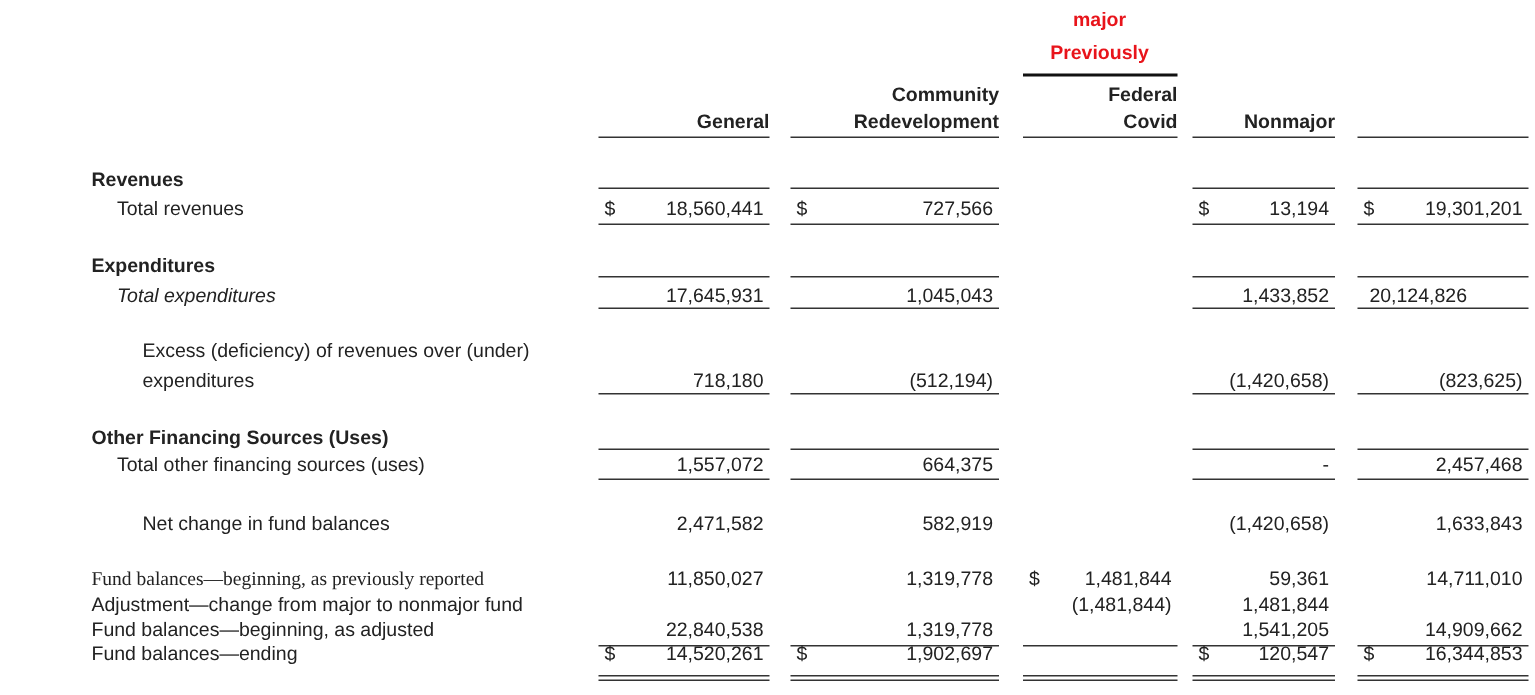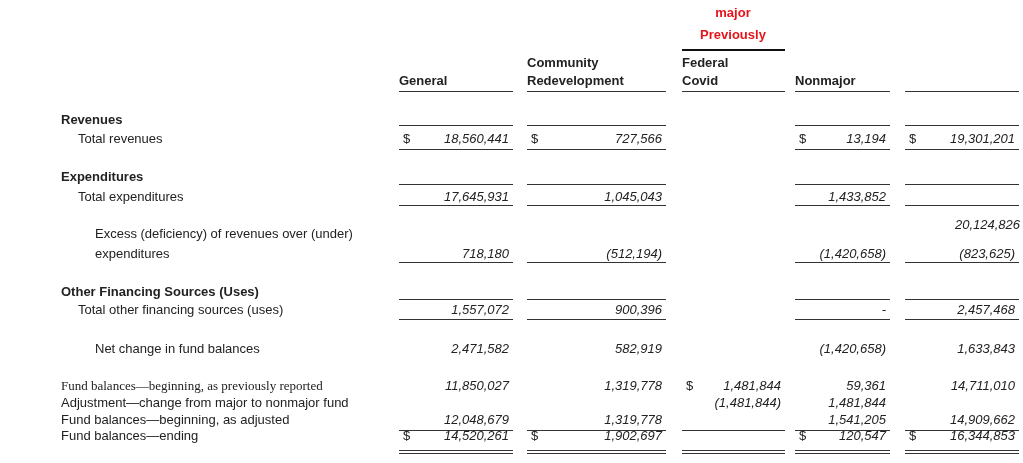"Community" .hdr { text-align: left -> right }
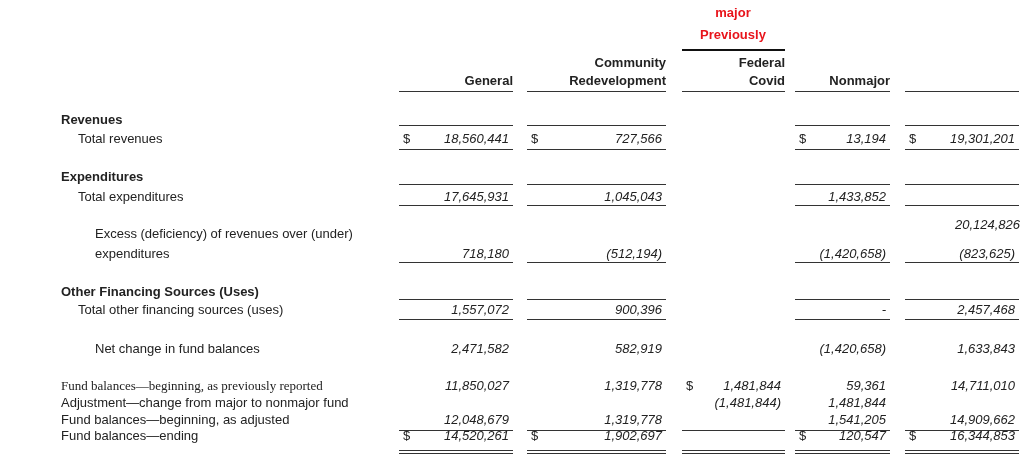"18,560,441" .cell .val { font-style: italic -> none }
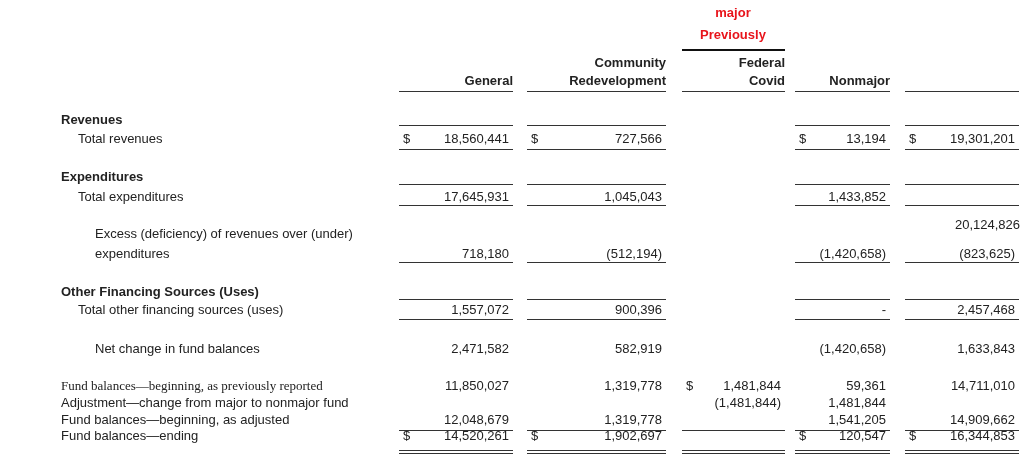"Total expenditures" div.abs { font-style: none -> italic }
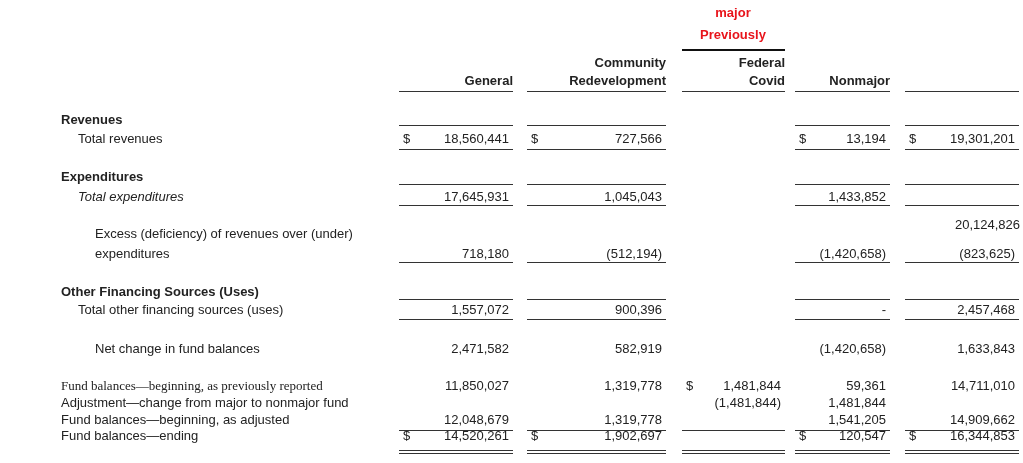"20,124,826" div.cell { left: 910px -> 868px; margin-top: 28px -> none }
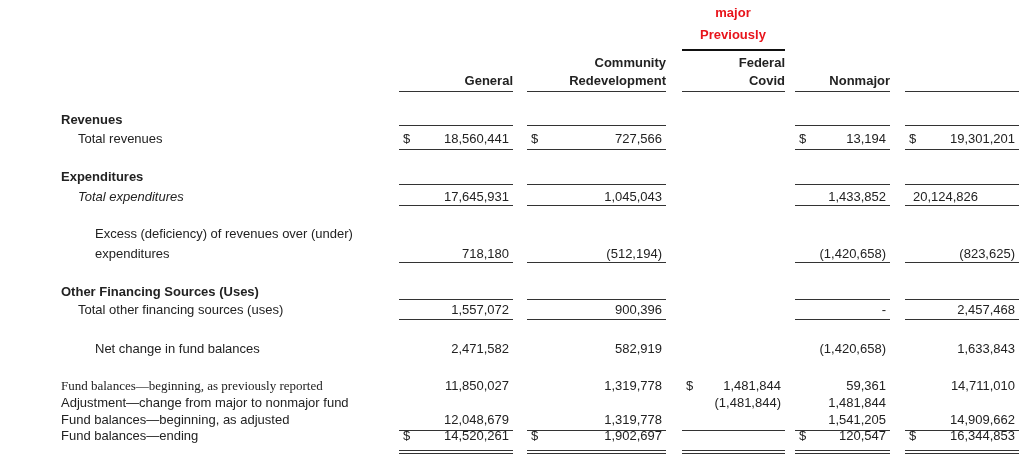"900,396" span.val { text: 900,396 -> 664,375 }
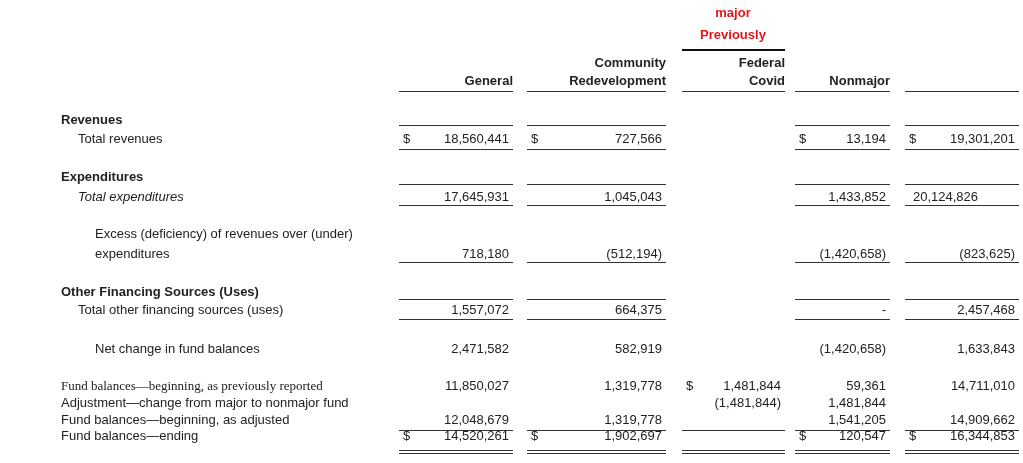"12,048,679" span.val { text: 12,048,679 -> 22,840,538 }
